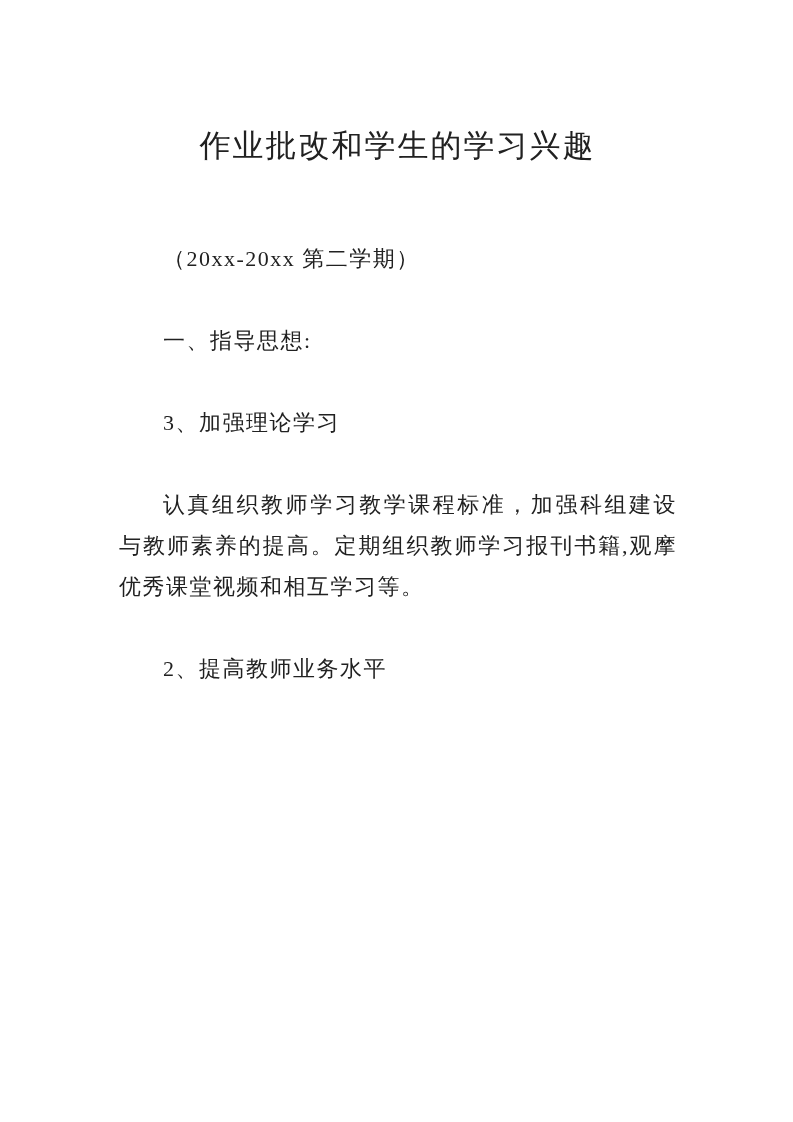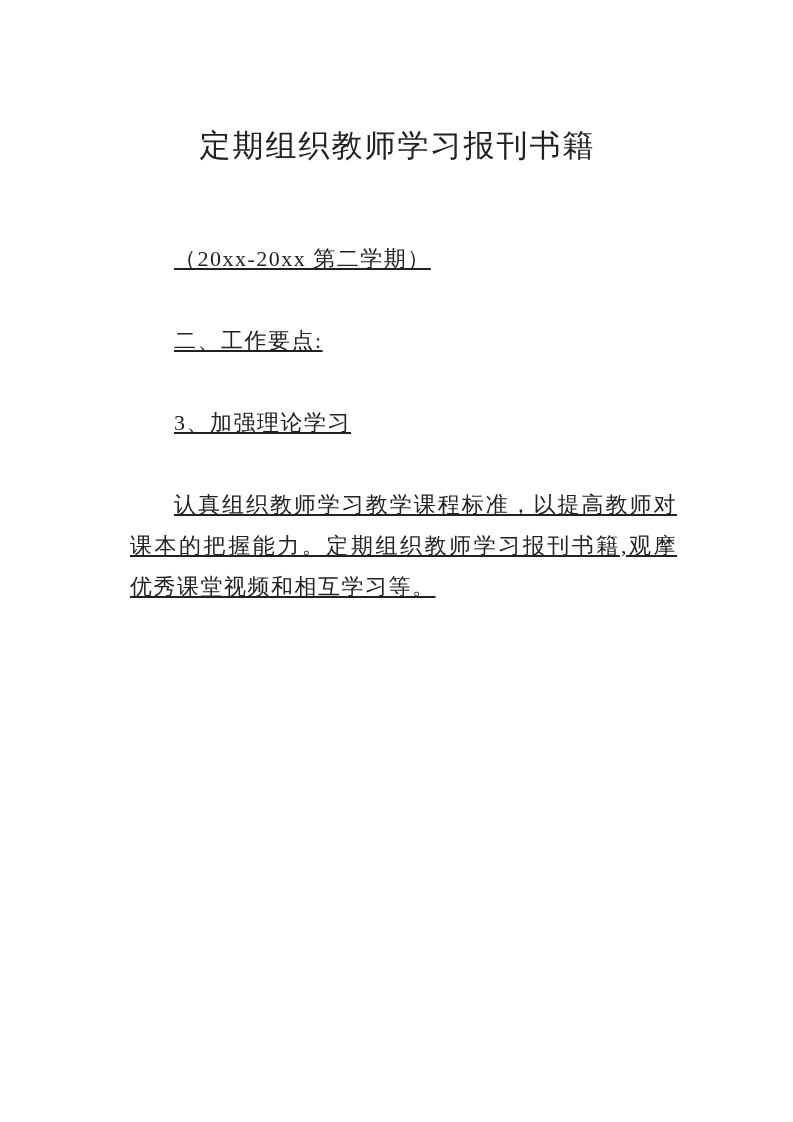"定期组织教师学习报刊书籍" h1.doc-title { text: 定期组织教师学习报刊书籍 -> 作业批改和学生的学习兴趣 }
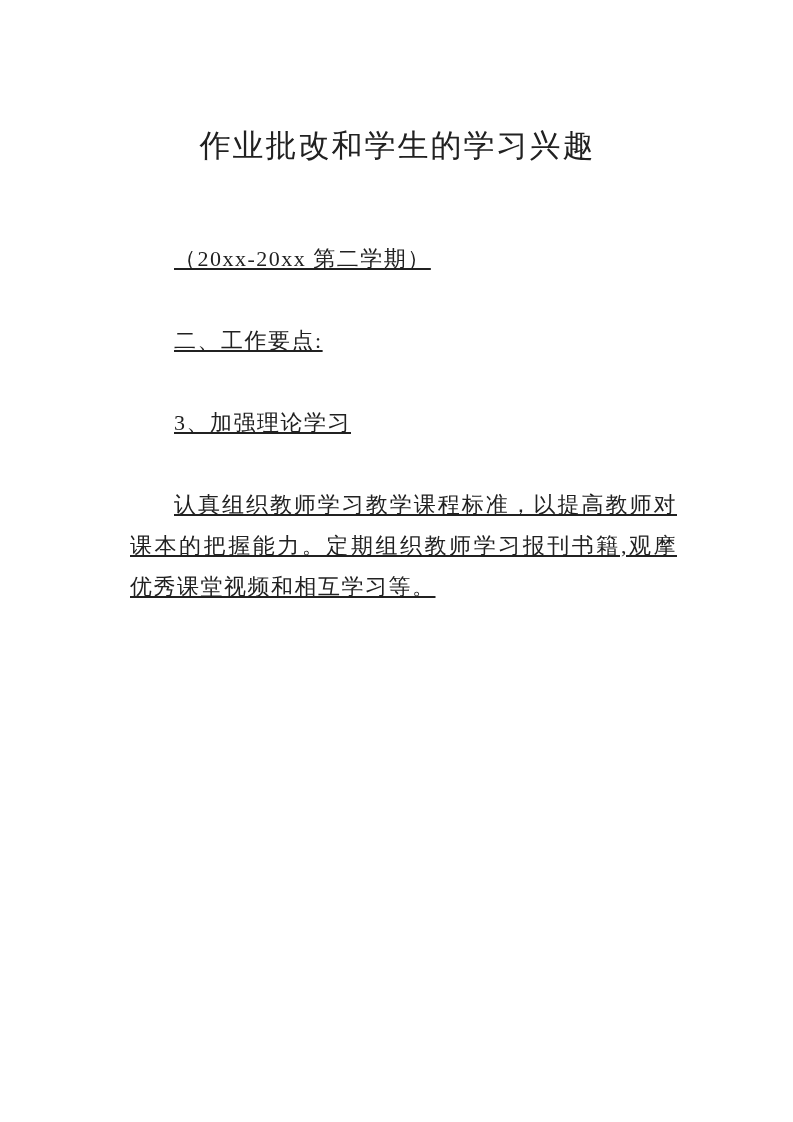"（20xx-20xx 第二学期）" .block { margin: 0 0 41px 12px -> 0 0 41px 1px; text-decoration: underline -> none }
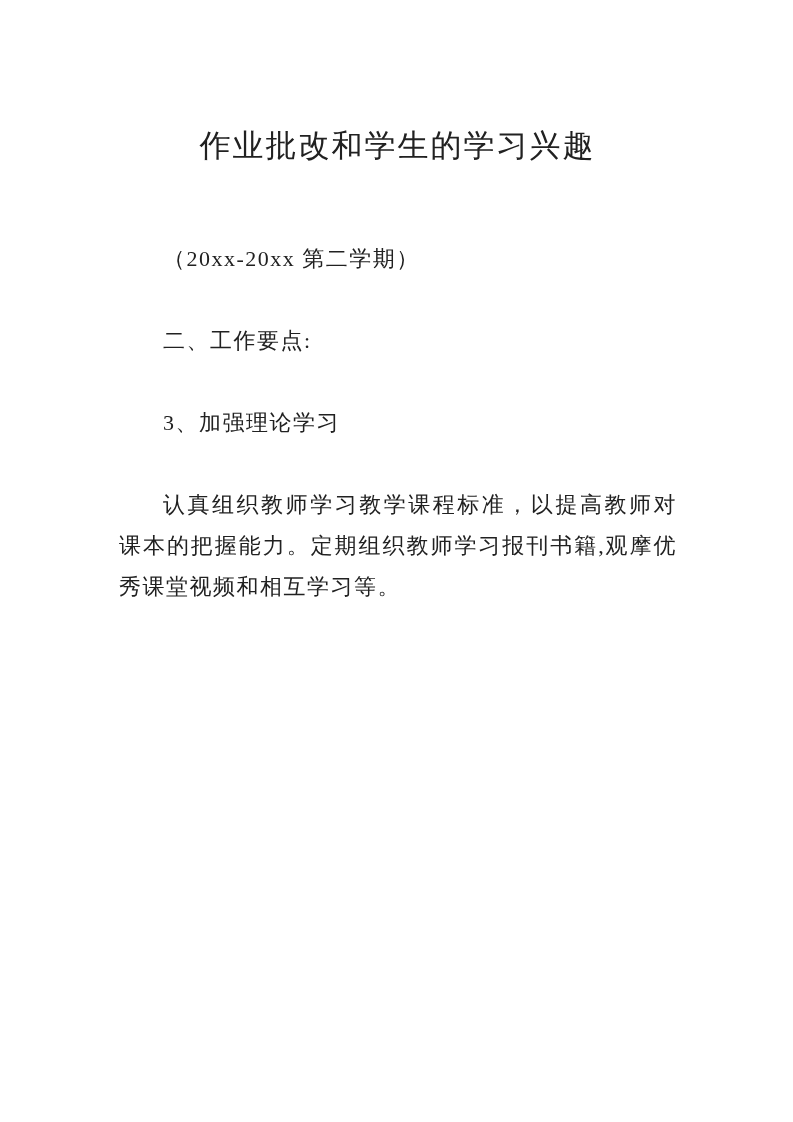"一、指导思想:" p.block { html: none -> <p>一、指导思想:</p> }
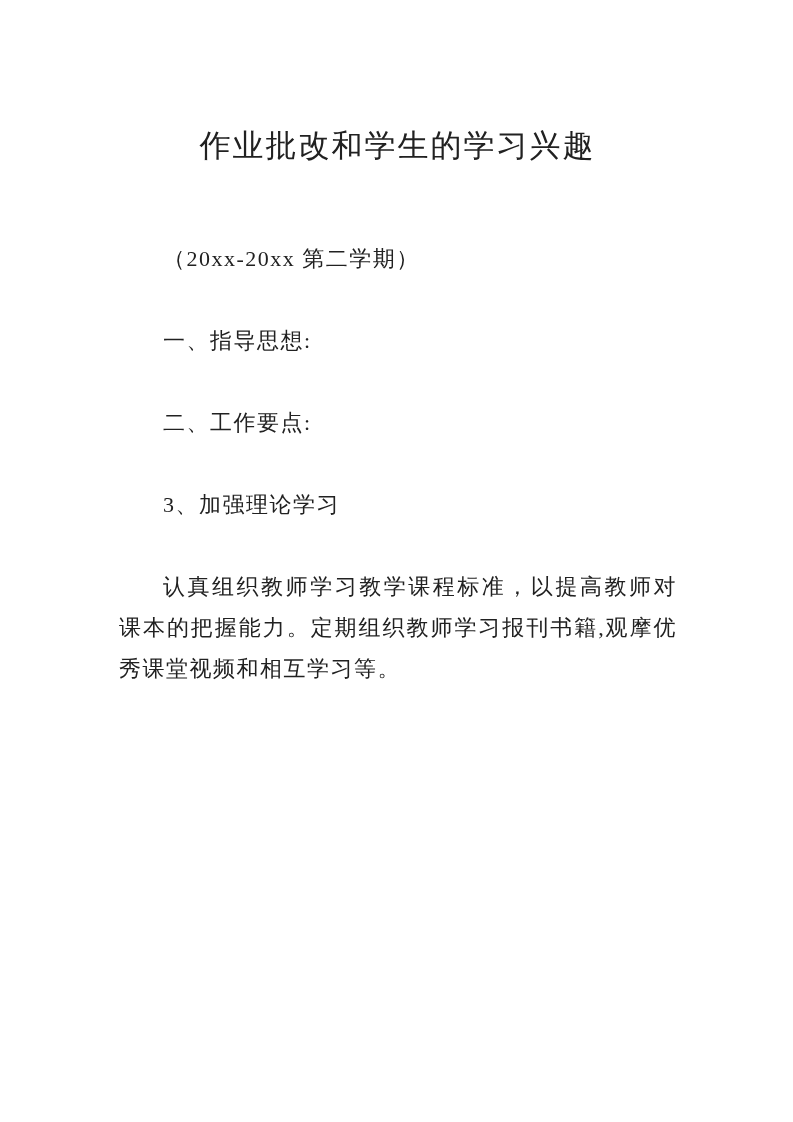"二、工作要点:" p.block { html: <p>二、工作要点:</p> -> none }
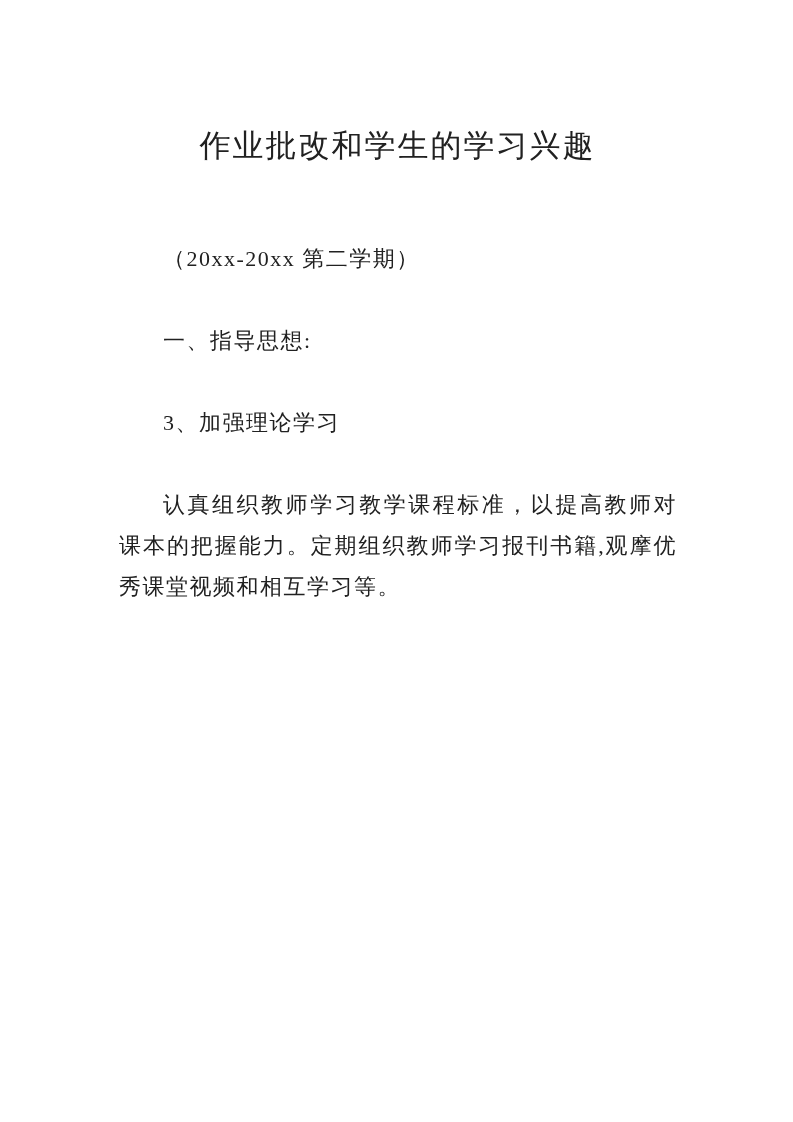"认真组织教师学习教学课程标准，以提高教师对课本的把握能力。定期组织教师学习报刊书" p.block { text: 以提高教师对课本的把握能力 -> 加强科组建设与教师素养的提高 }
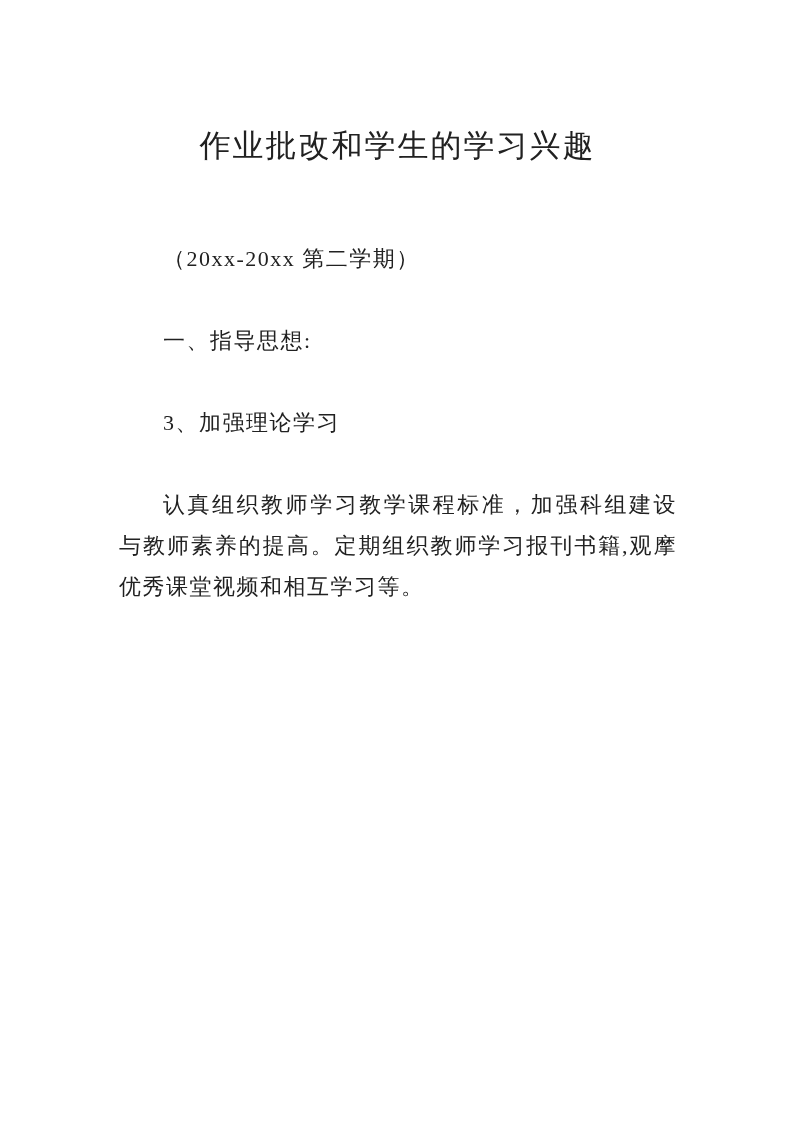"2、提高教师业务水平" p.block { html: none -> <p>2、提高教师业务水平</p> }
